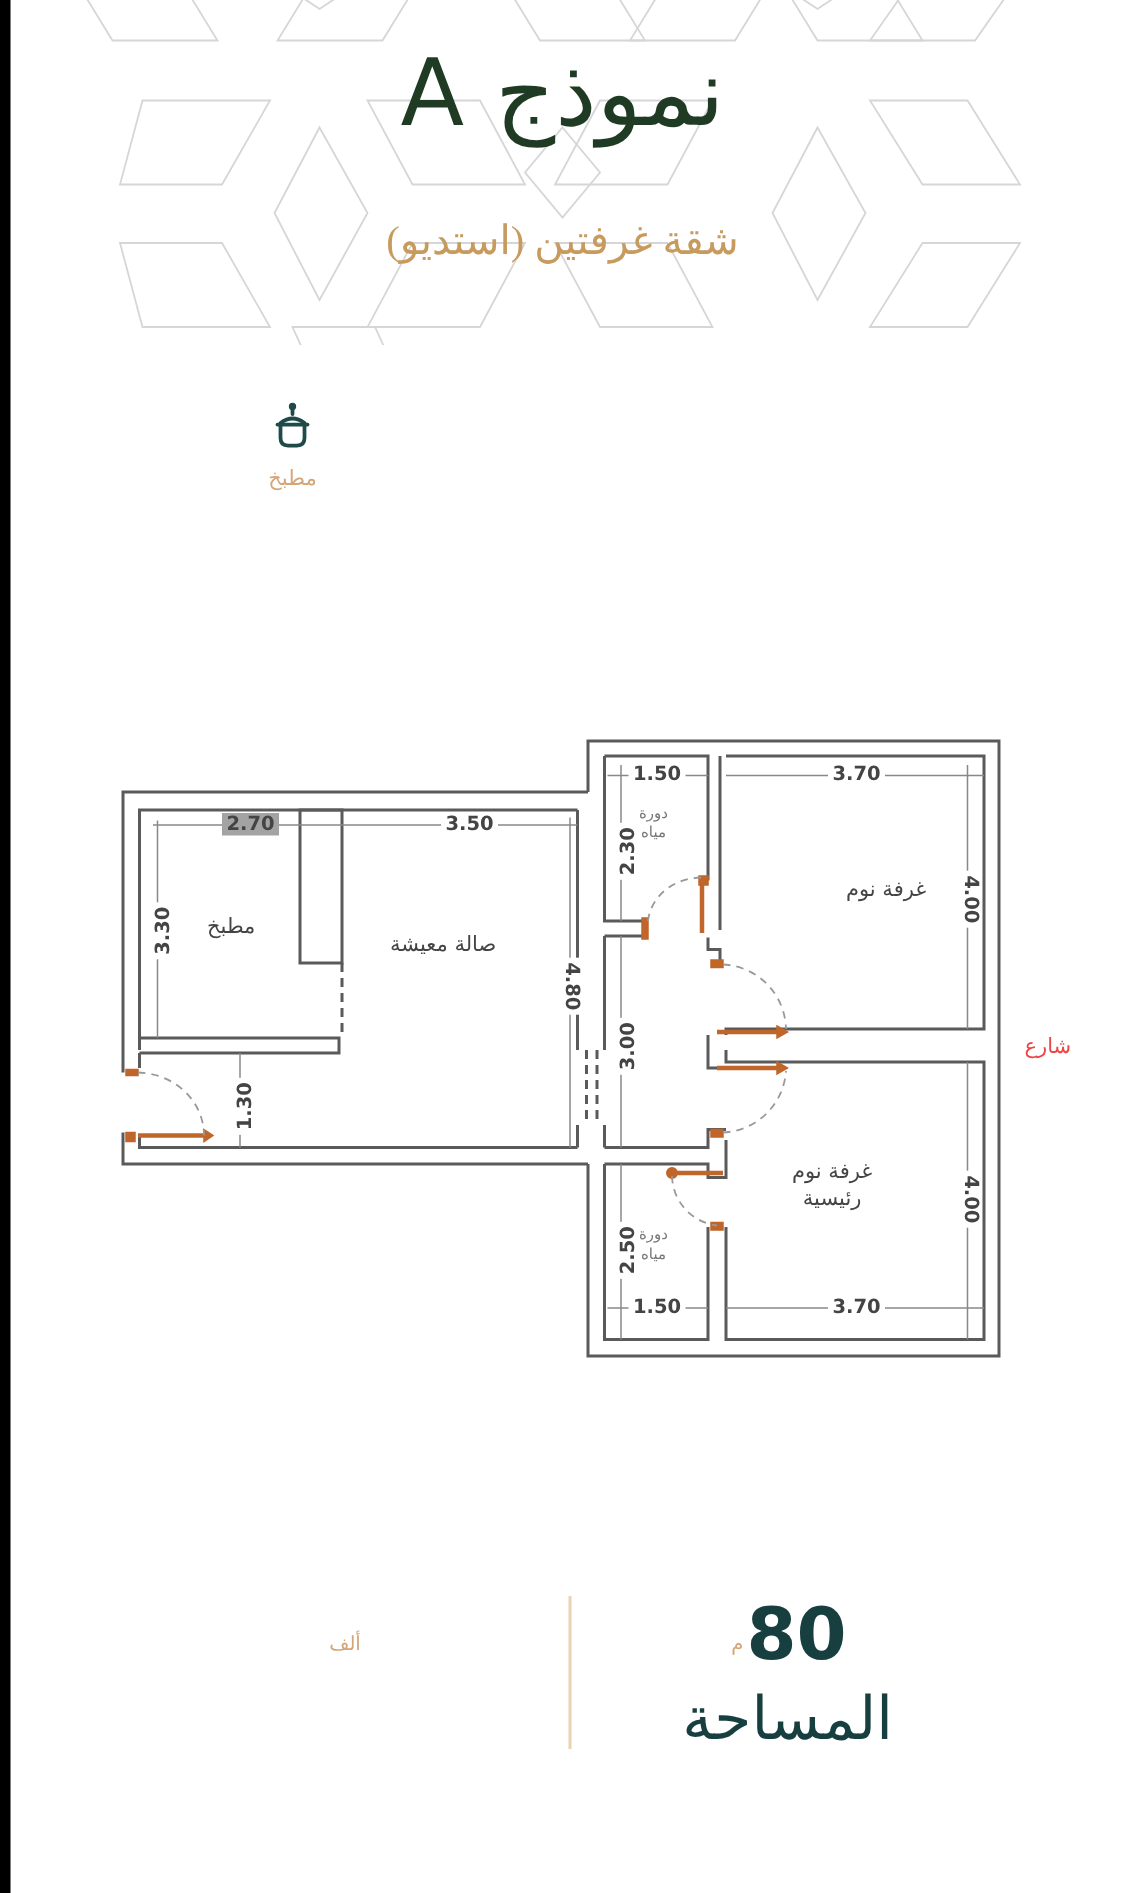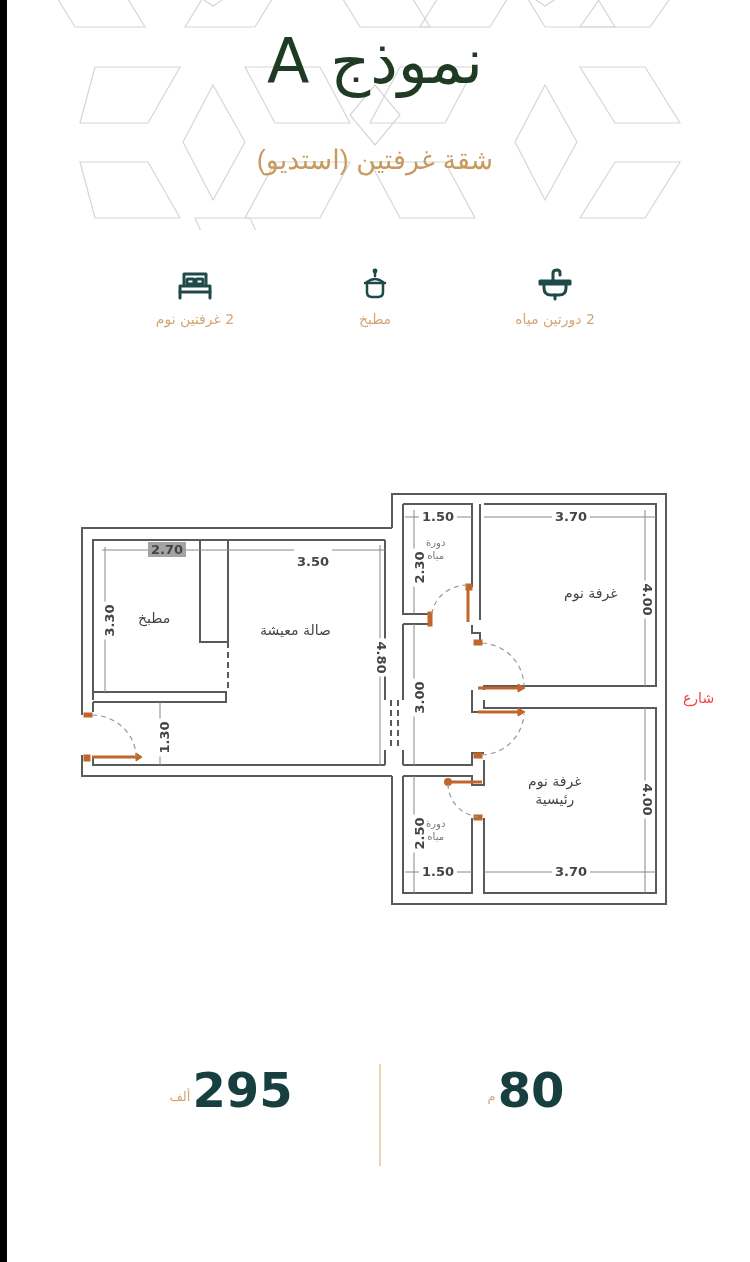"شقة غرفتين (استديو)" .subtitle { font-family: Liberation Sans, sans-serif -> Liberation Serif, serif }
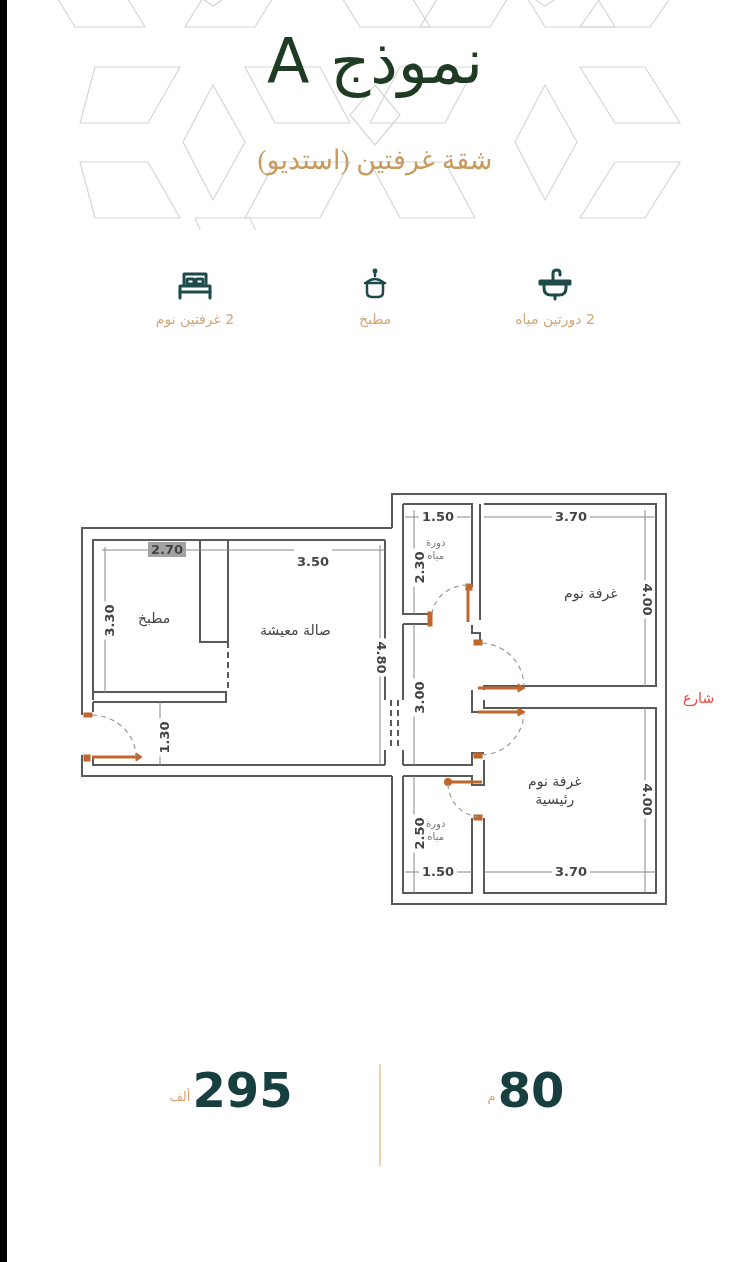"2 غرفتين نوم" div.feature { html: <div> <svg> <g> <path></path> <rect></rect> <rect></rect> <path></path> <path></path> </g> </svg> <div>2 غرفتين نوم</div> </div> -> none }
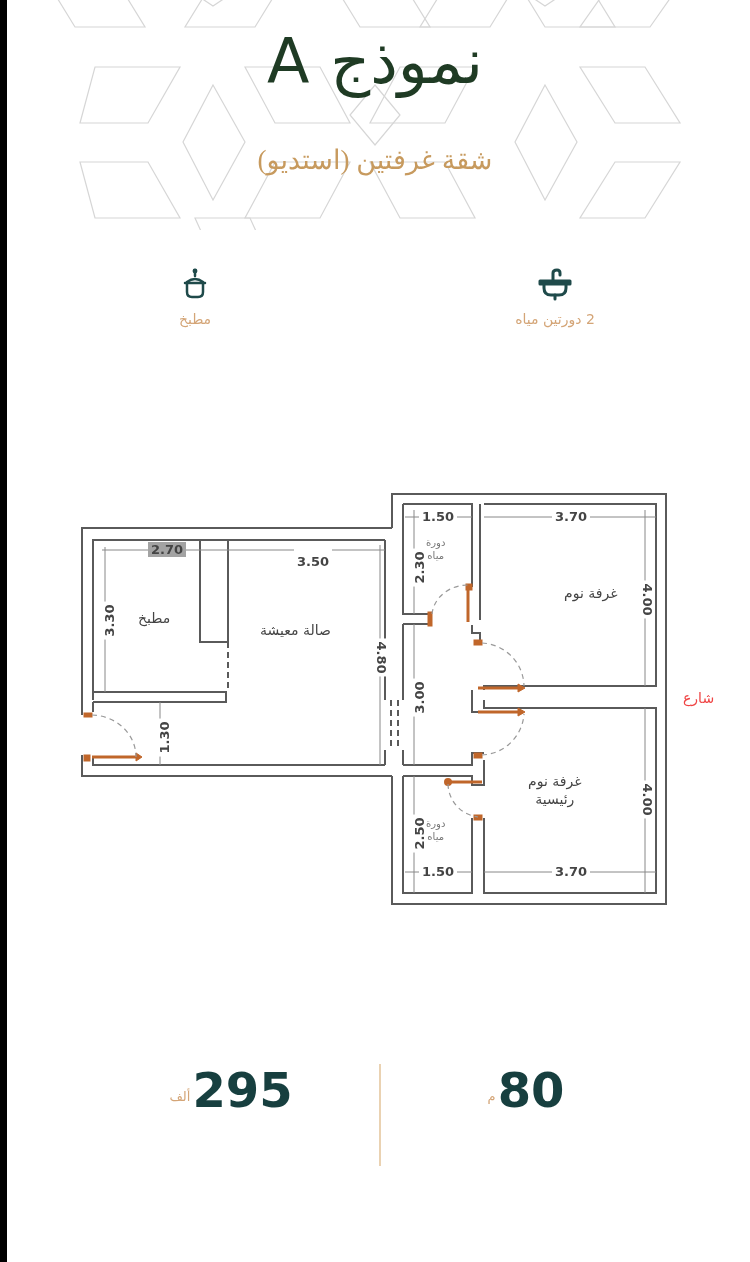"2 دورتين مياه" div.feature { html: <div> <svg> <g> <path></path> <path></path> <path></path> <path></path> </g> </svg> <div>2 دورتين مياه</div> </div> -> none }
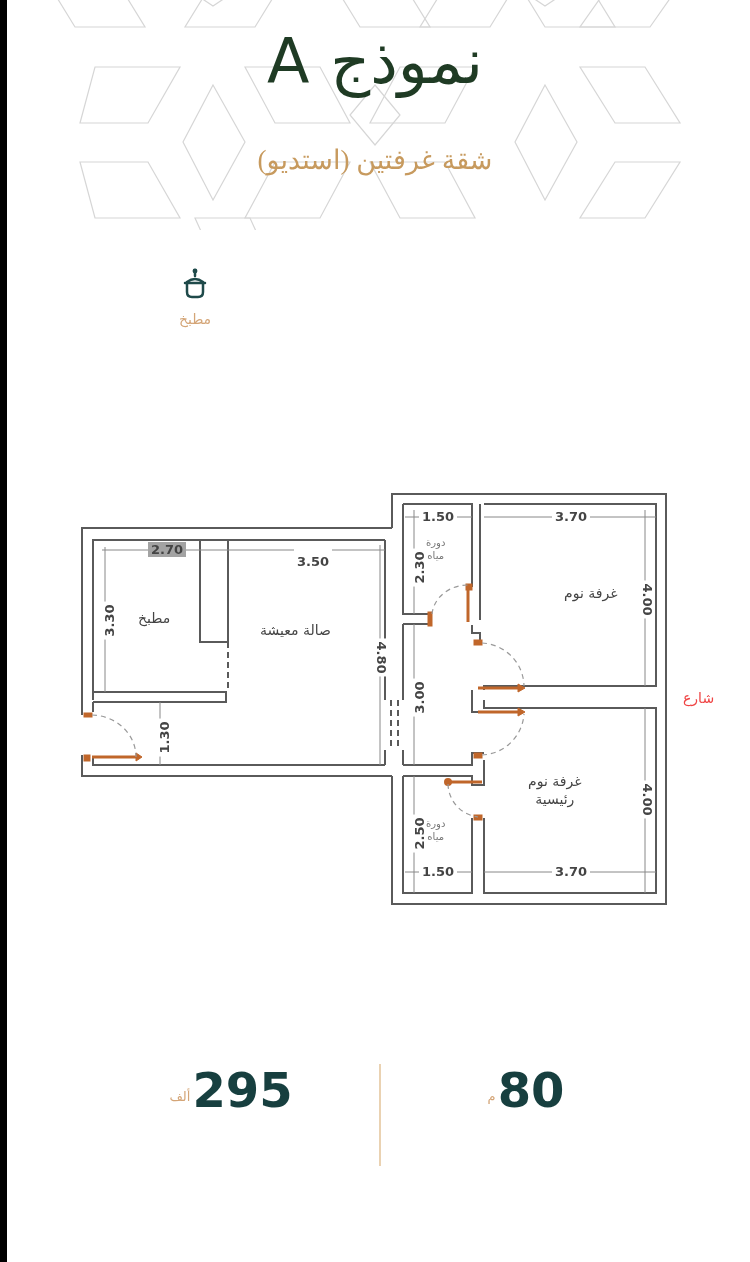"3.50" div { padding: 12px 3px -> 0 3px }
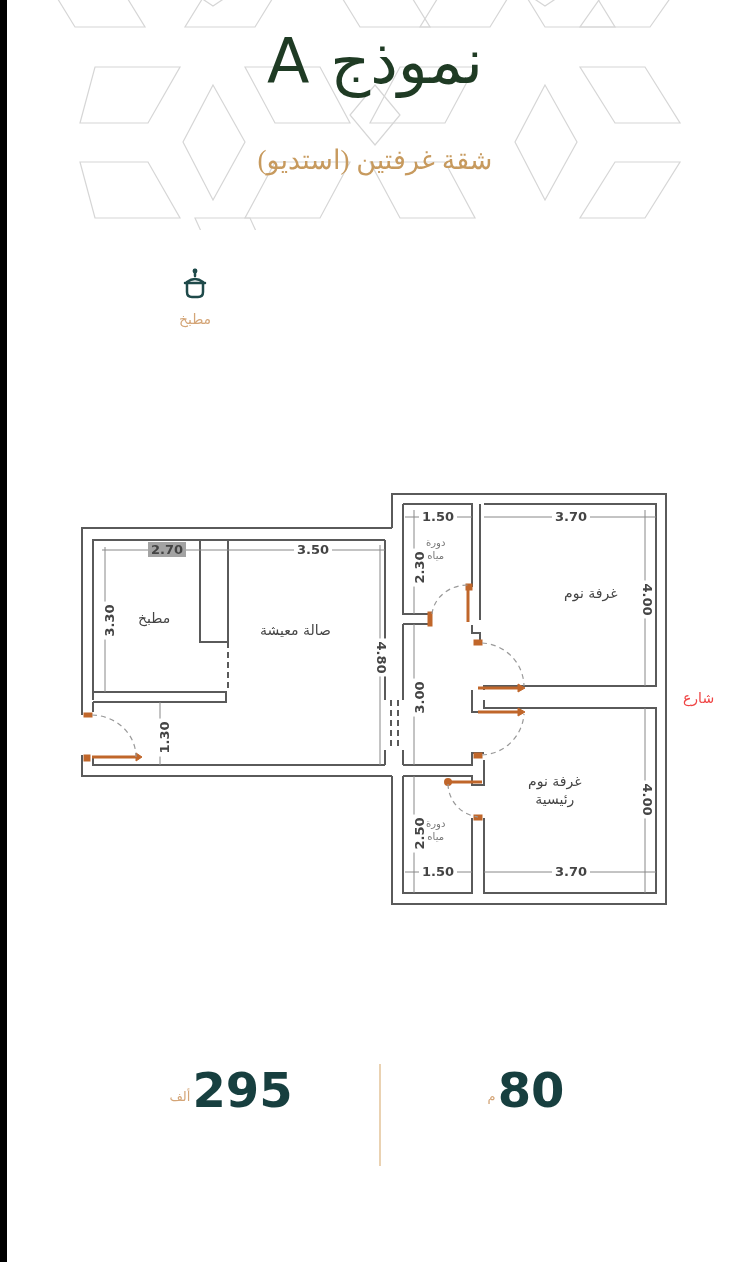"295" span.stat-value { html: <span>295</span> -> none }
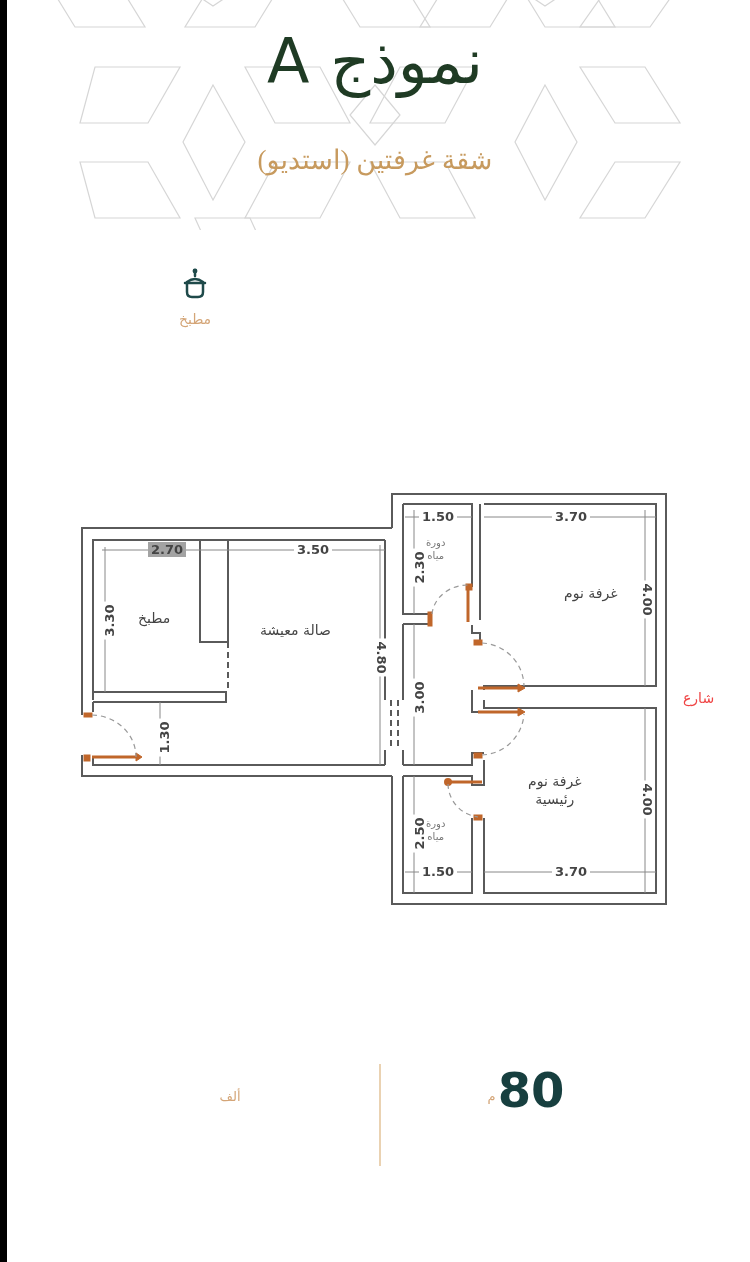"المساحة" div.stat-label { html: none -> <div>المساحة</div> }
